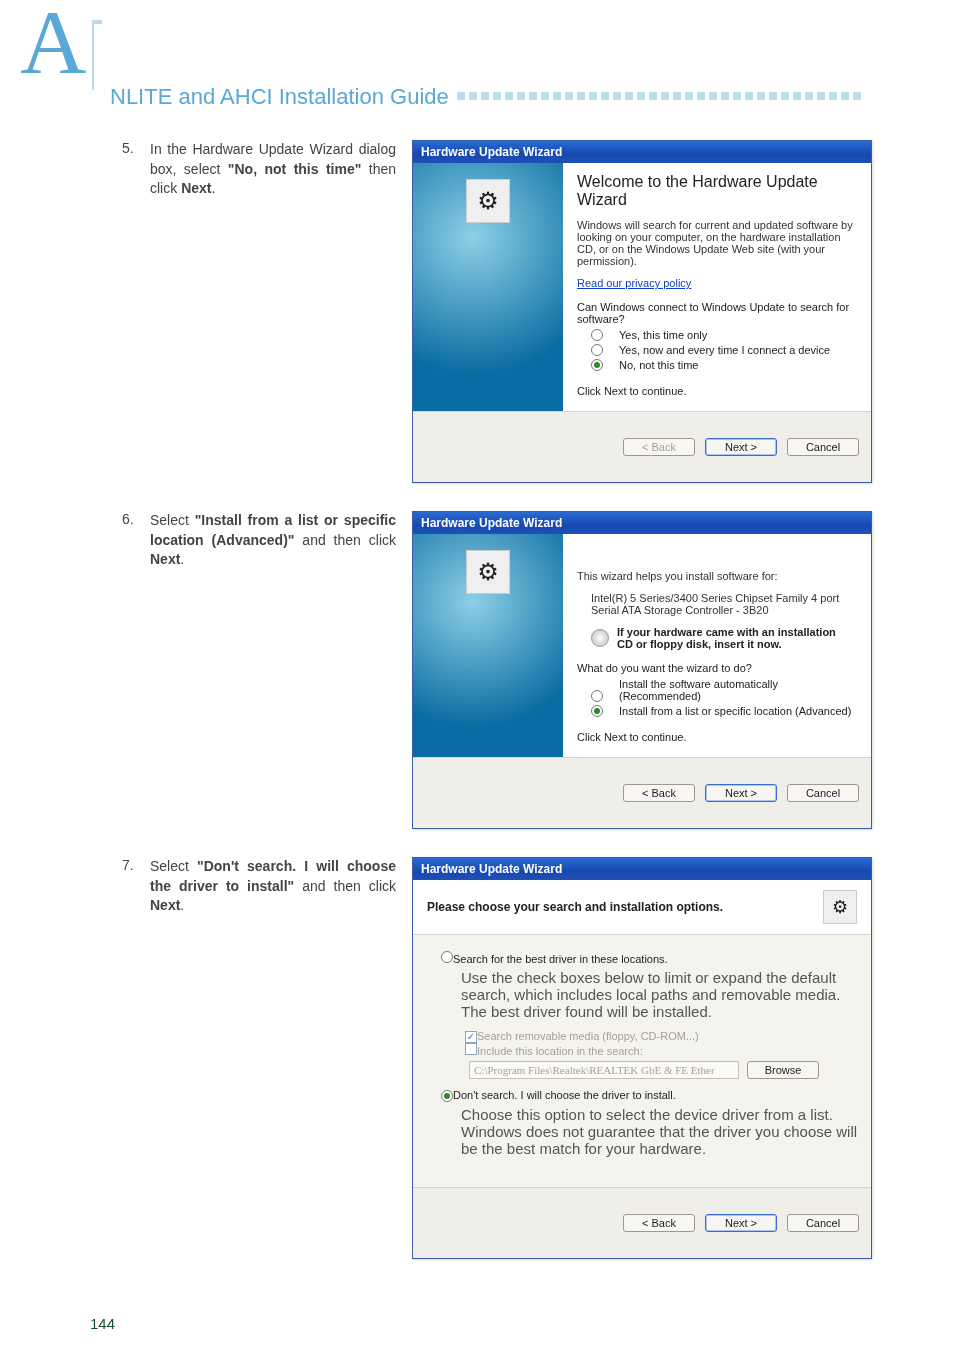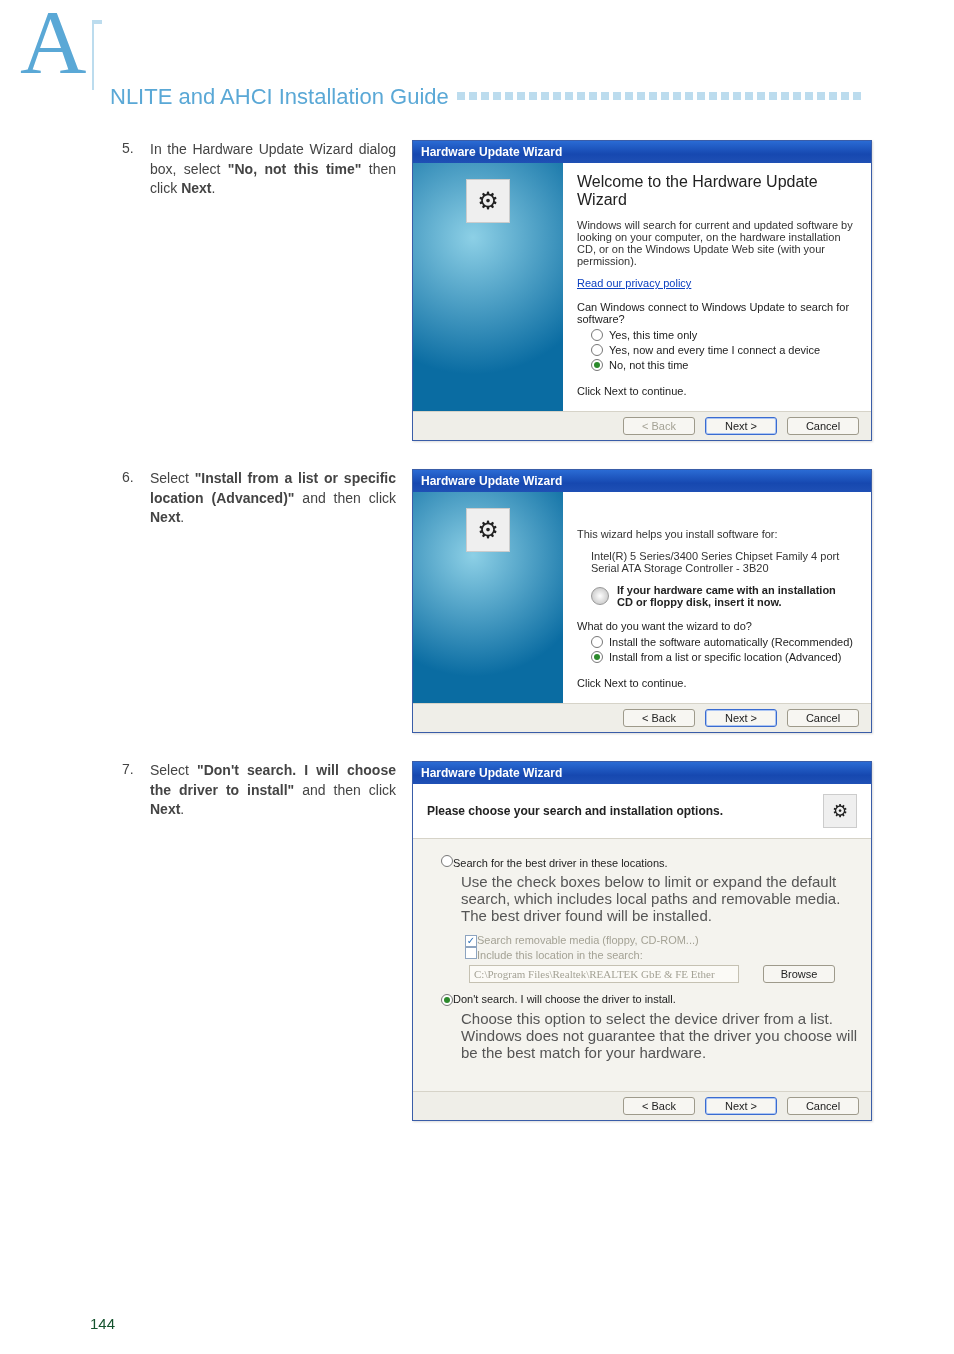"Yes, this time only" .content .radio-row, .content .check-row { gap: 6px -> 16px }
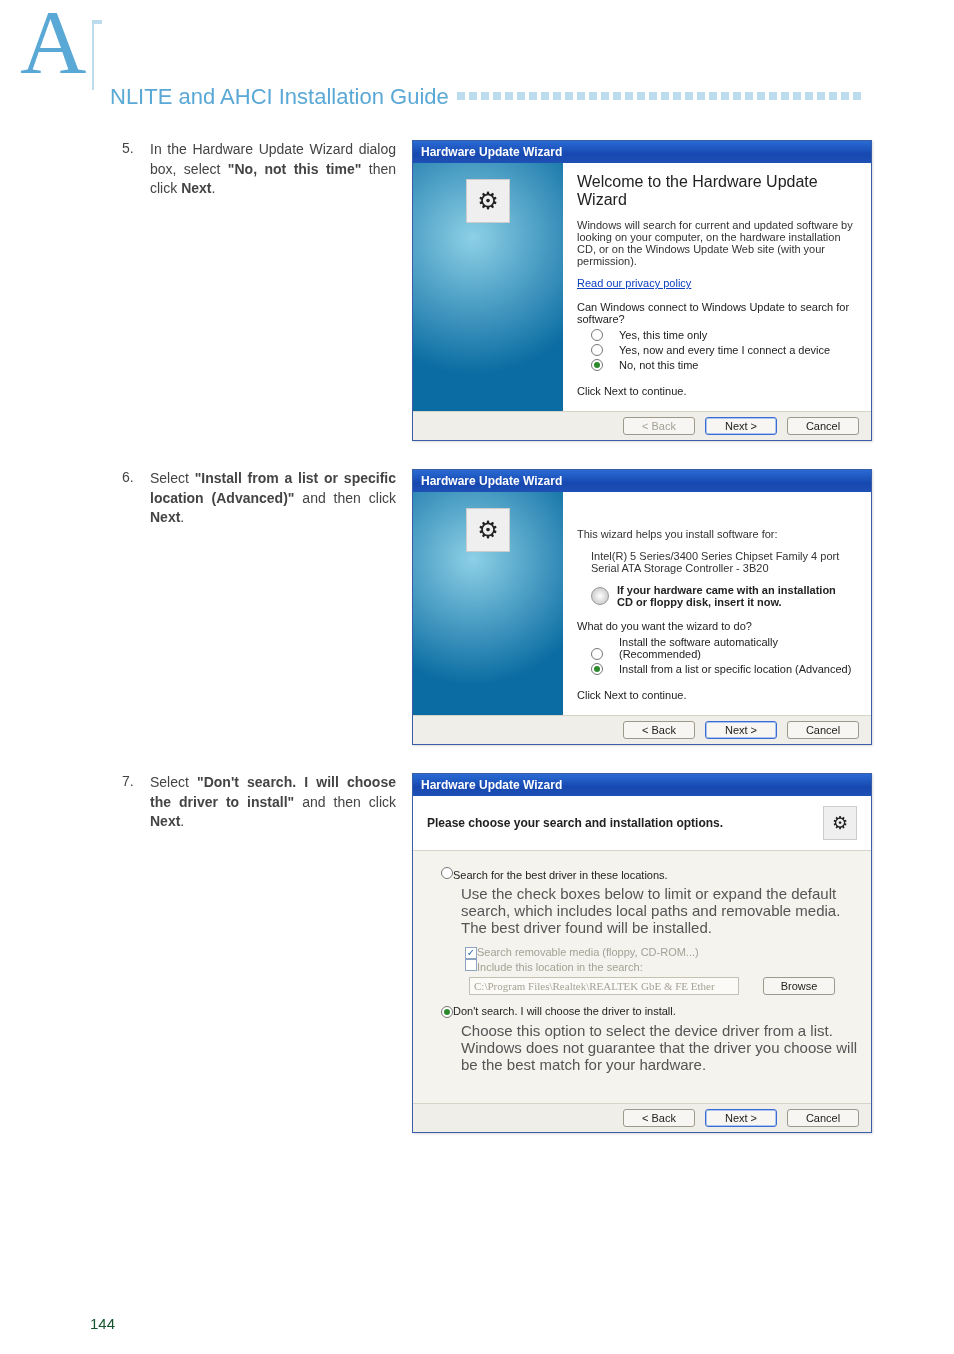"< Back" .footer { padding: 5px 12px -> 26px 12px }
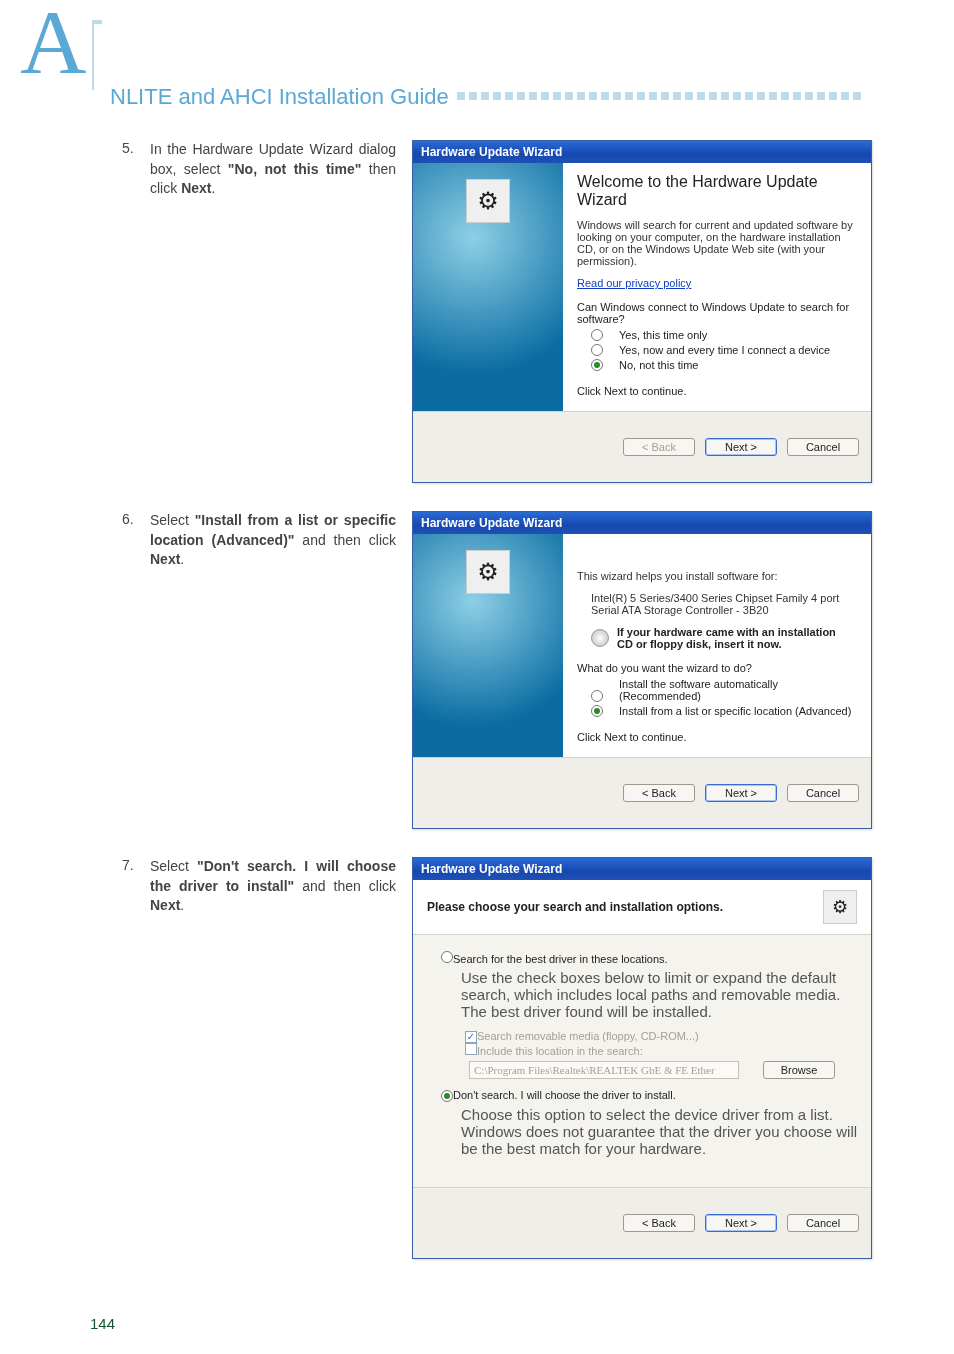"C:\Program Files\Realtek\REALTEK GbE &" .path-row { gap: 24px -> 8px }
